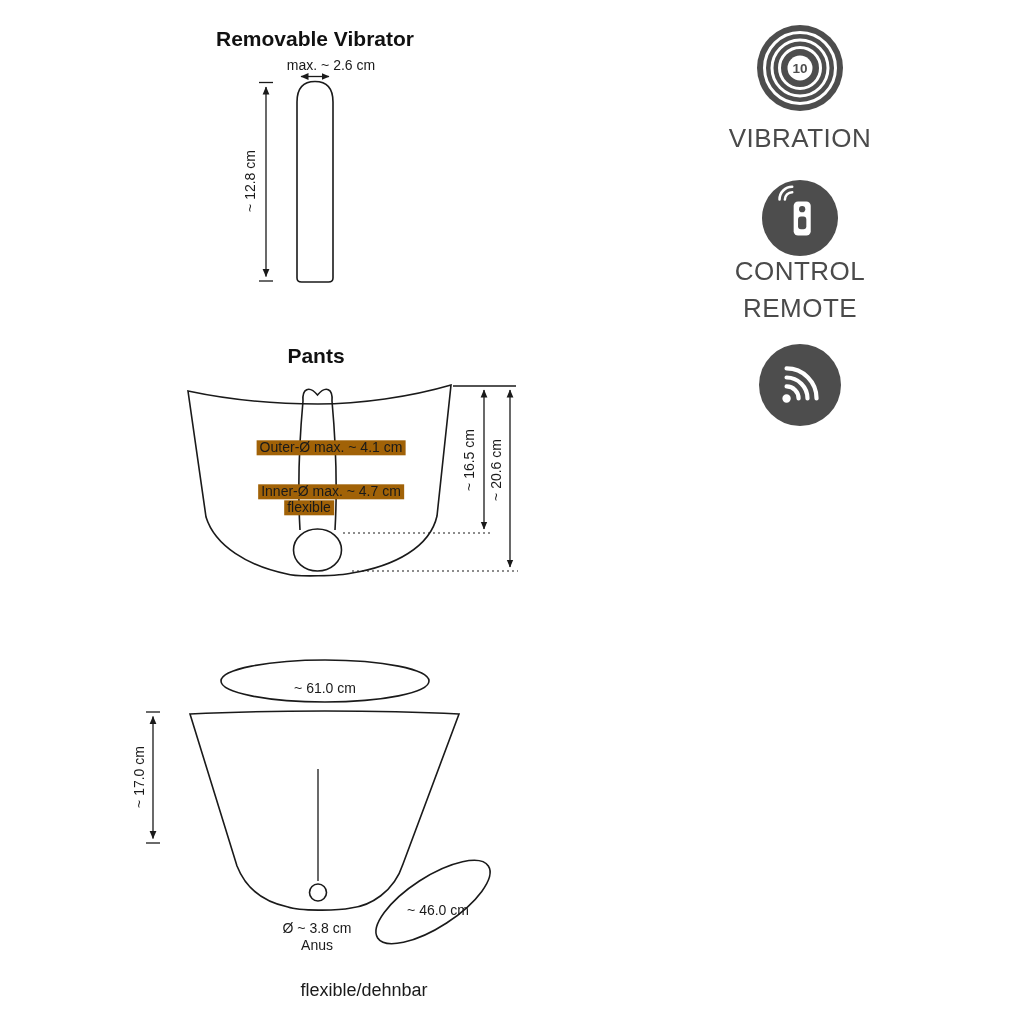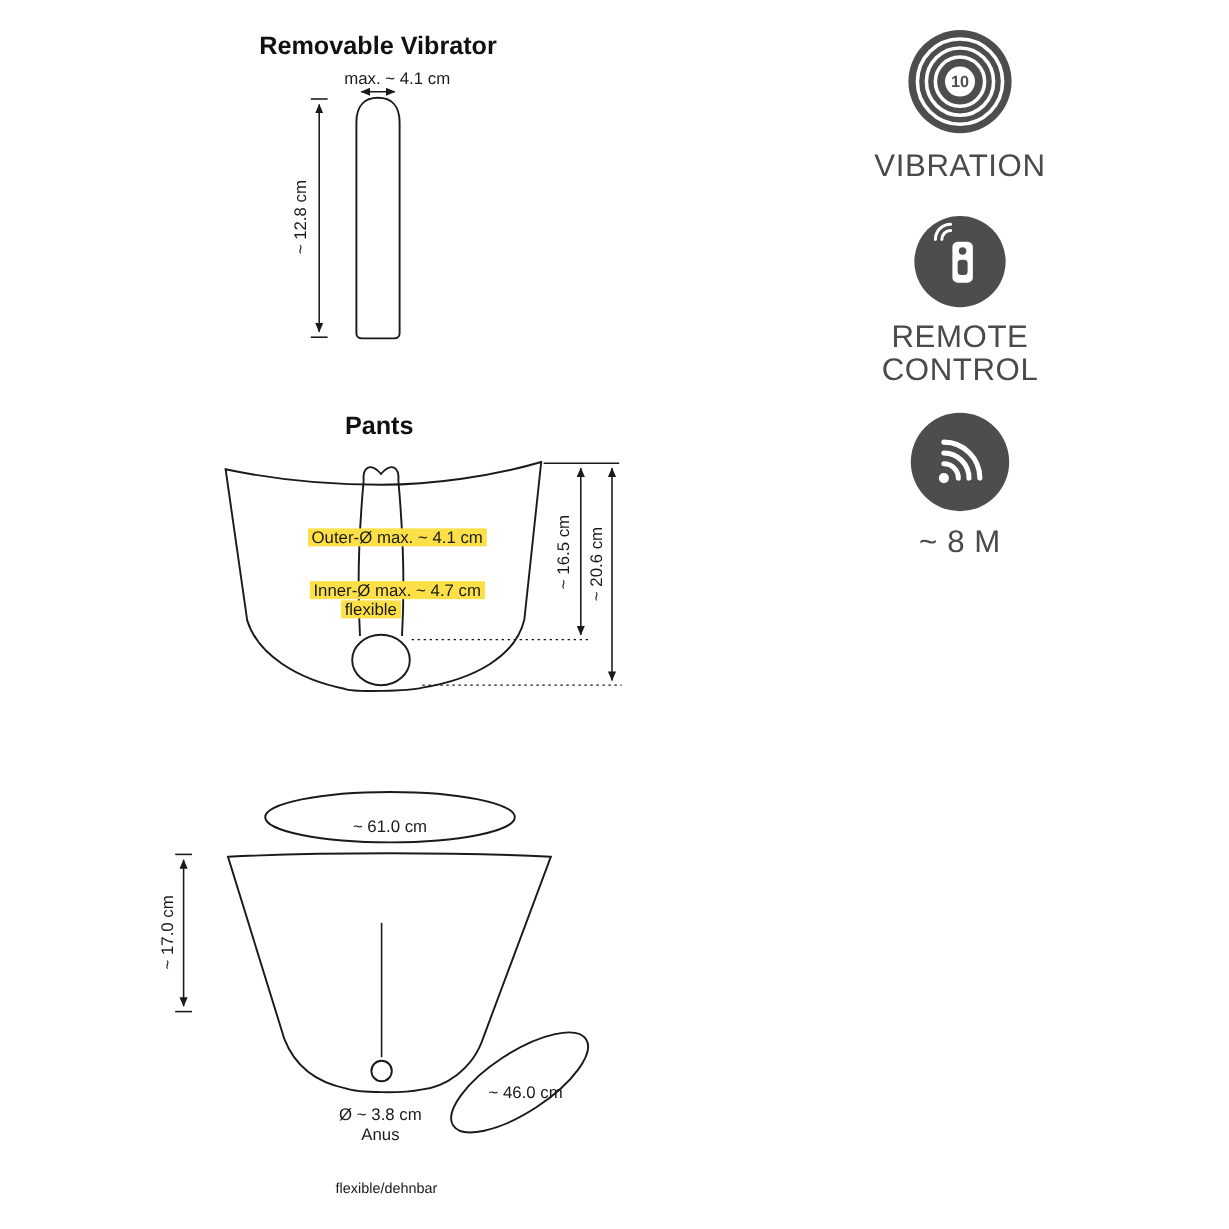"max. ~ 4.1 cm" div.lbl { text: 4.1 -> 2.6 }
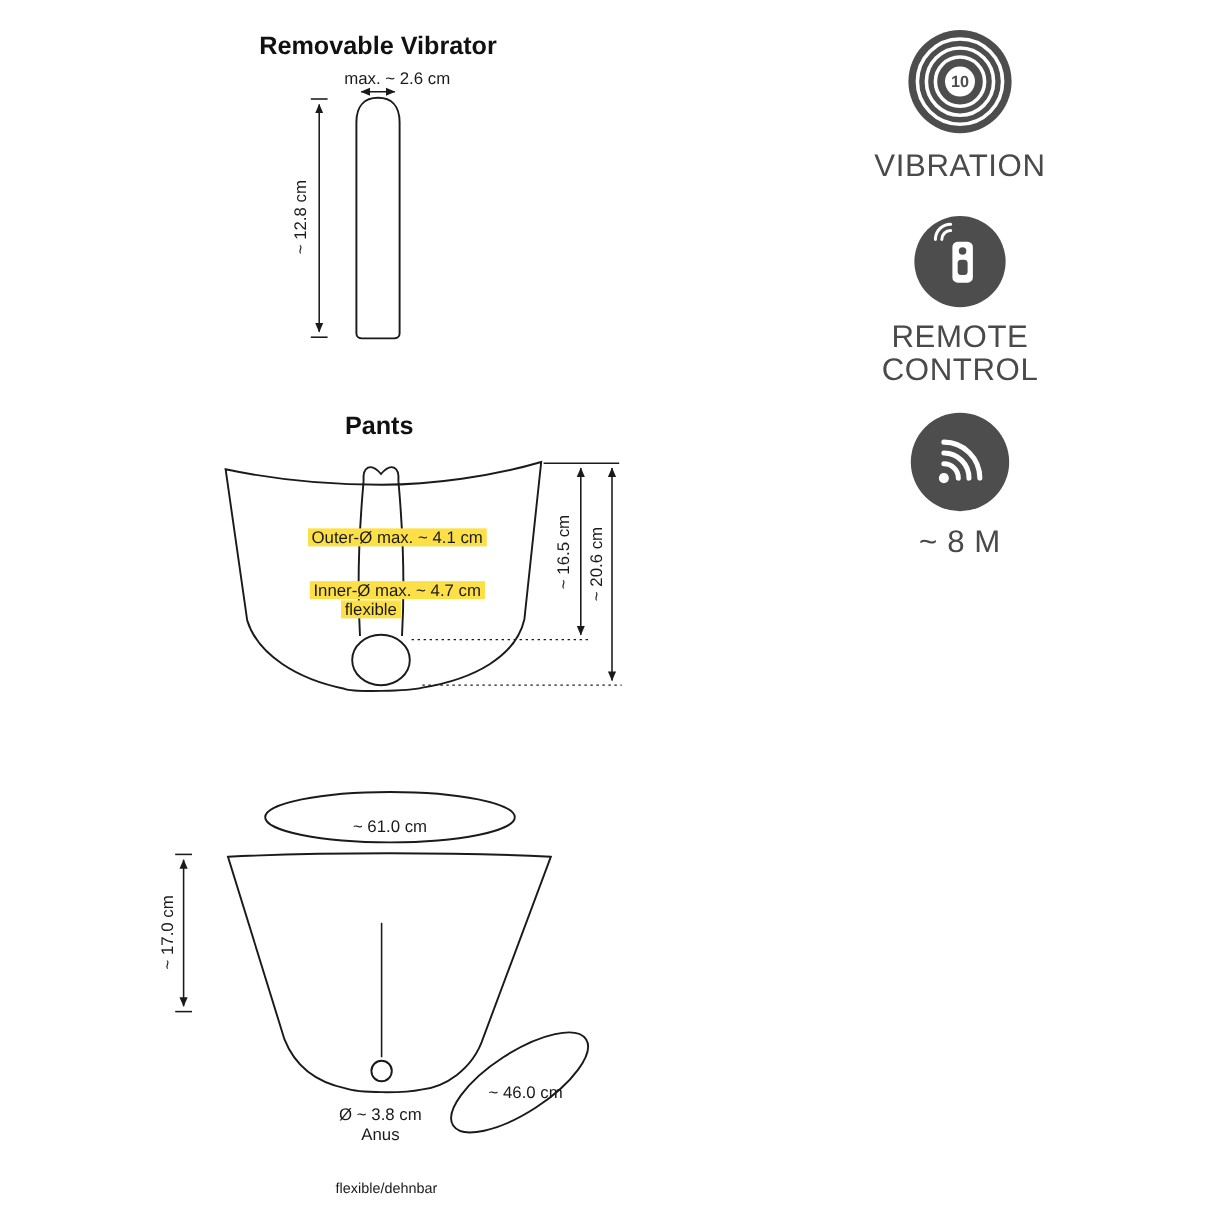"REMOTE" div.flabel { order: before "CONTROL" -> after "CONTROL" }
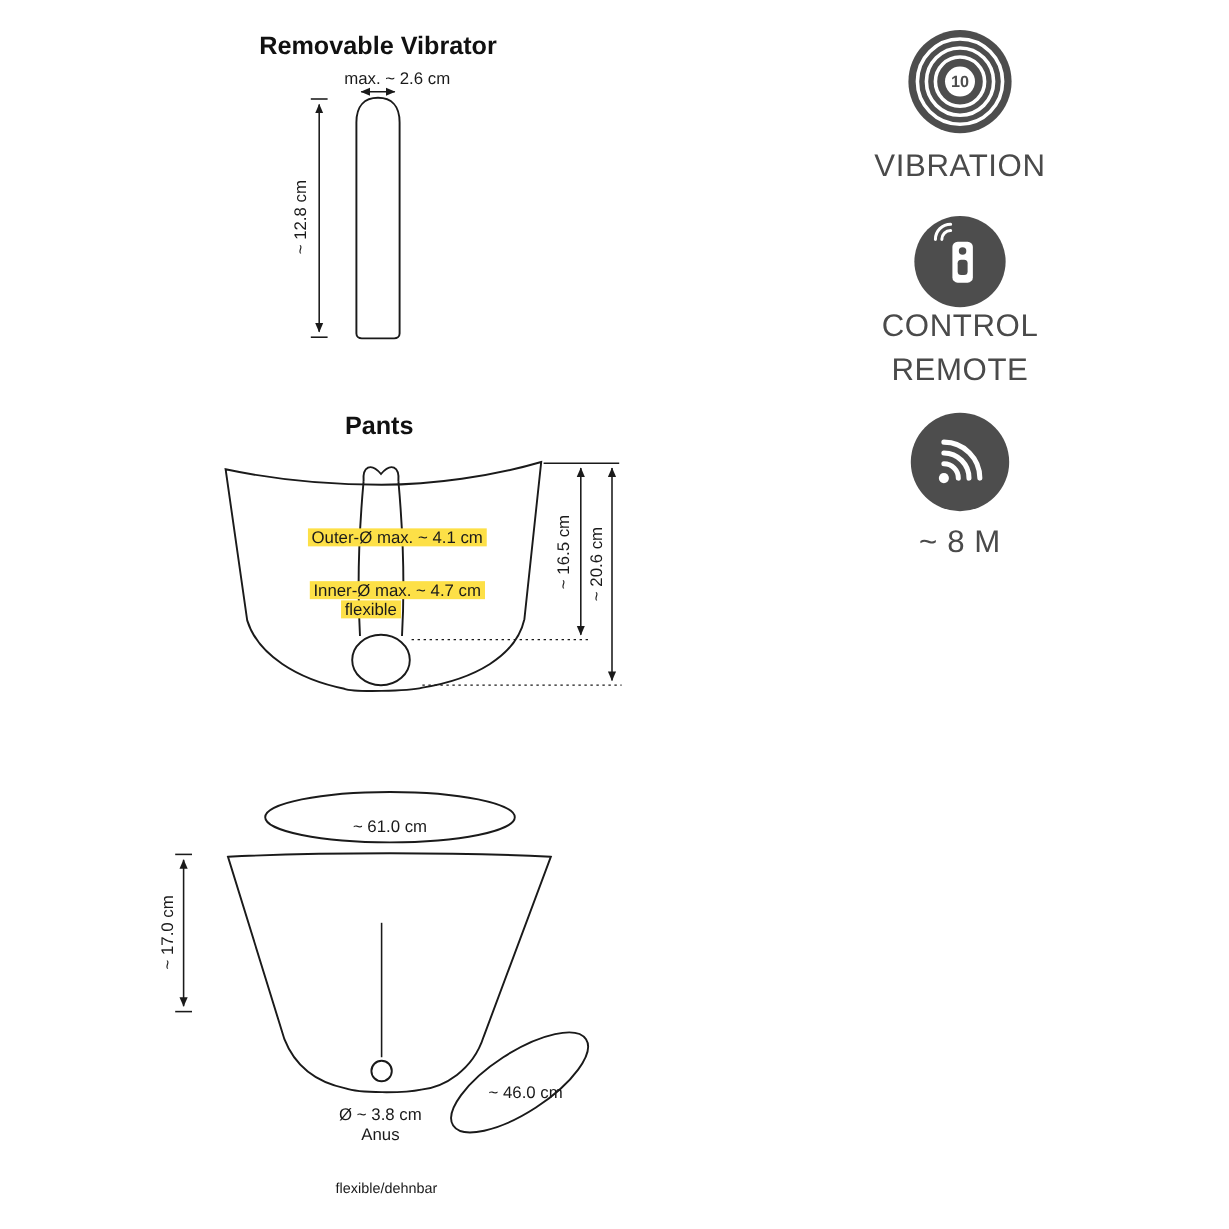"Outer-Ø max. ~ 4.1 cm" .lbl.bg { background: #fde047 -> #a16207 }
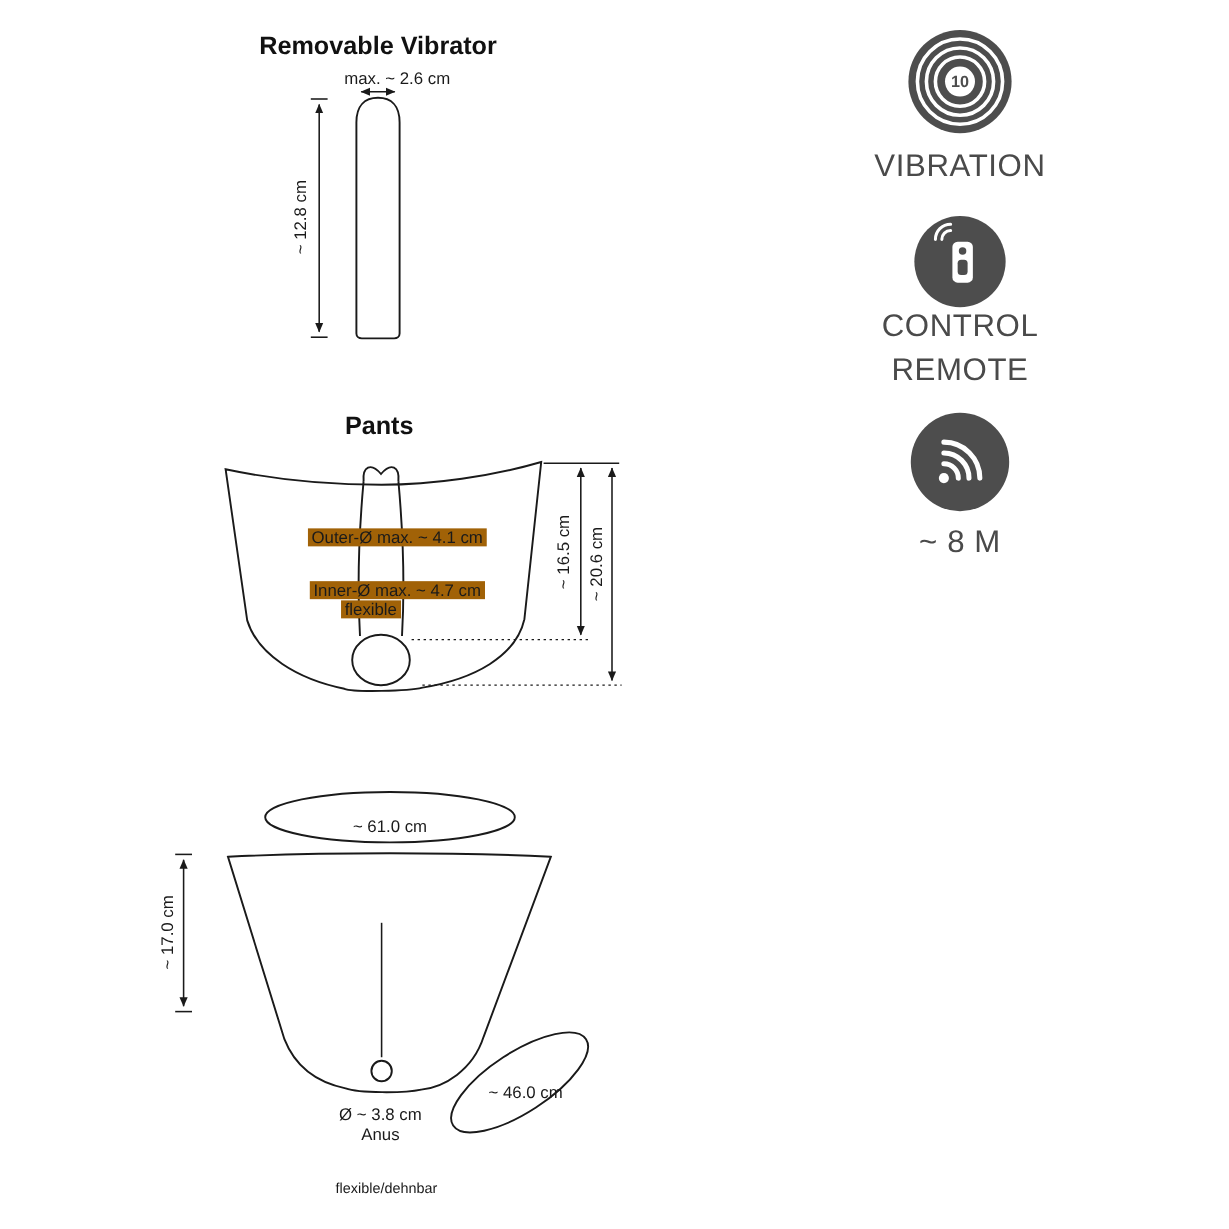"~ 8 M" div.flabel { html: <div>~ 8 M</div> -> none }
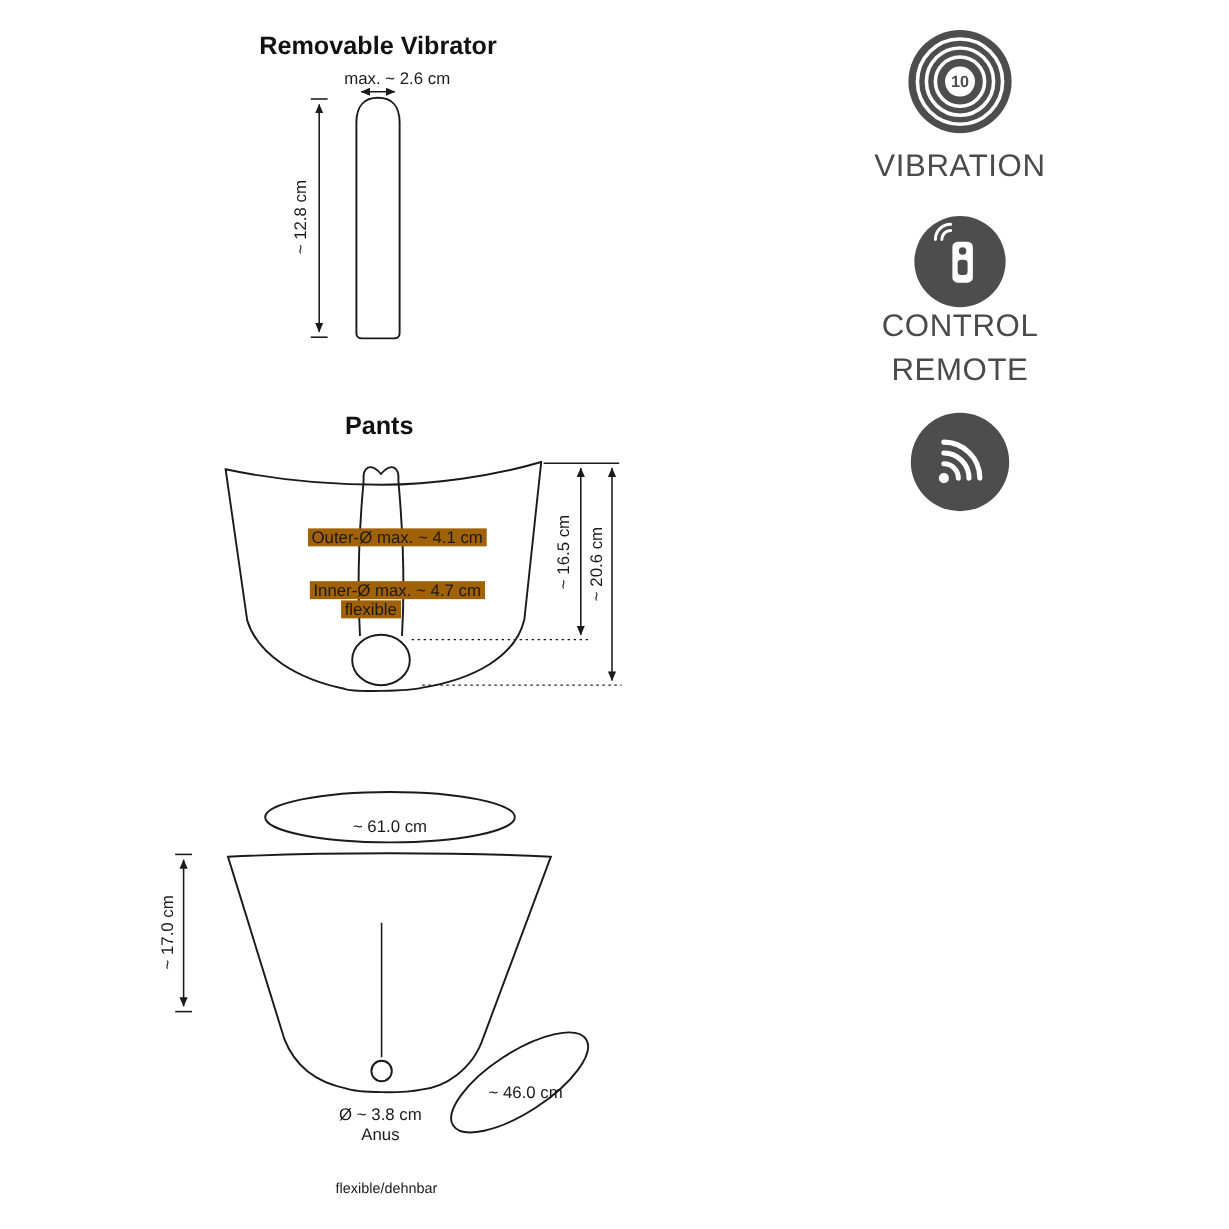"flexible/dehnbar" .lbl.small-footer { font-size: 12px -> 18px; margin-left: none -> 42px }
